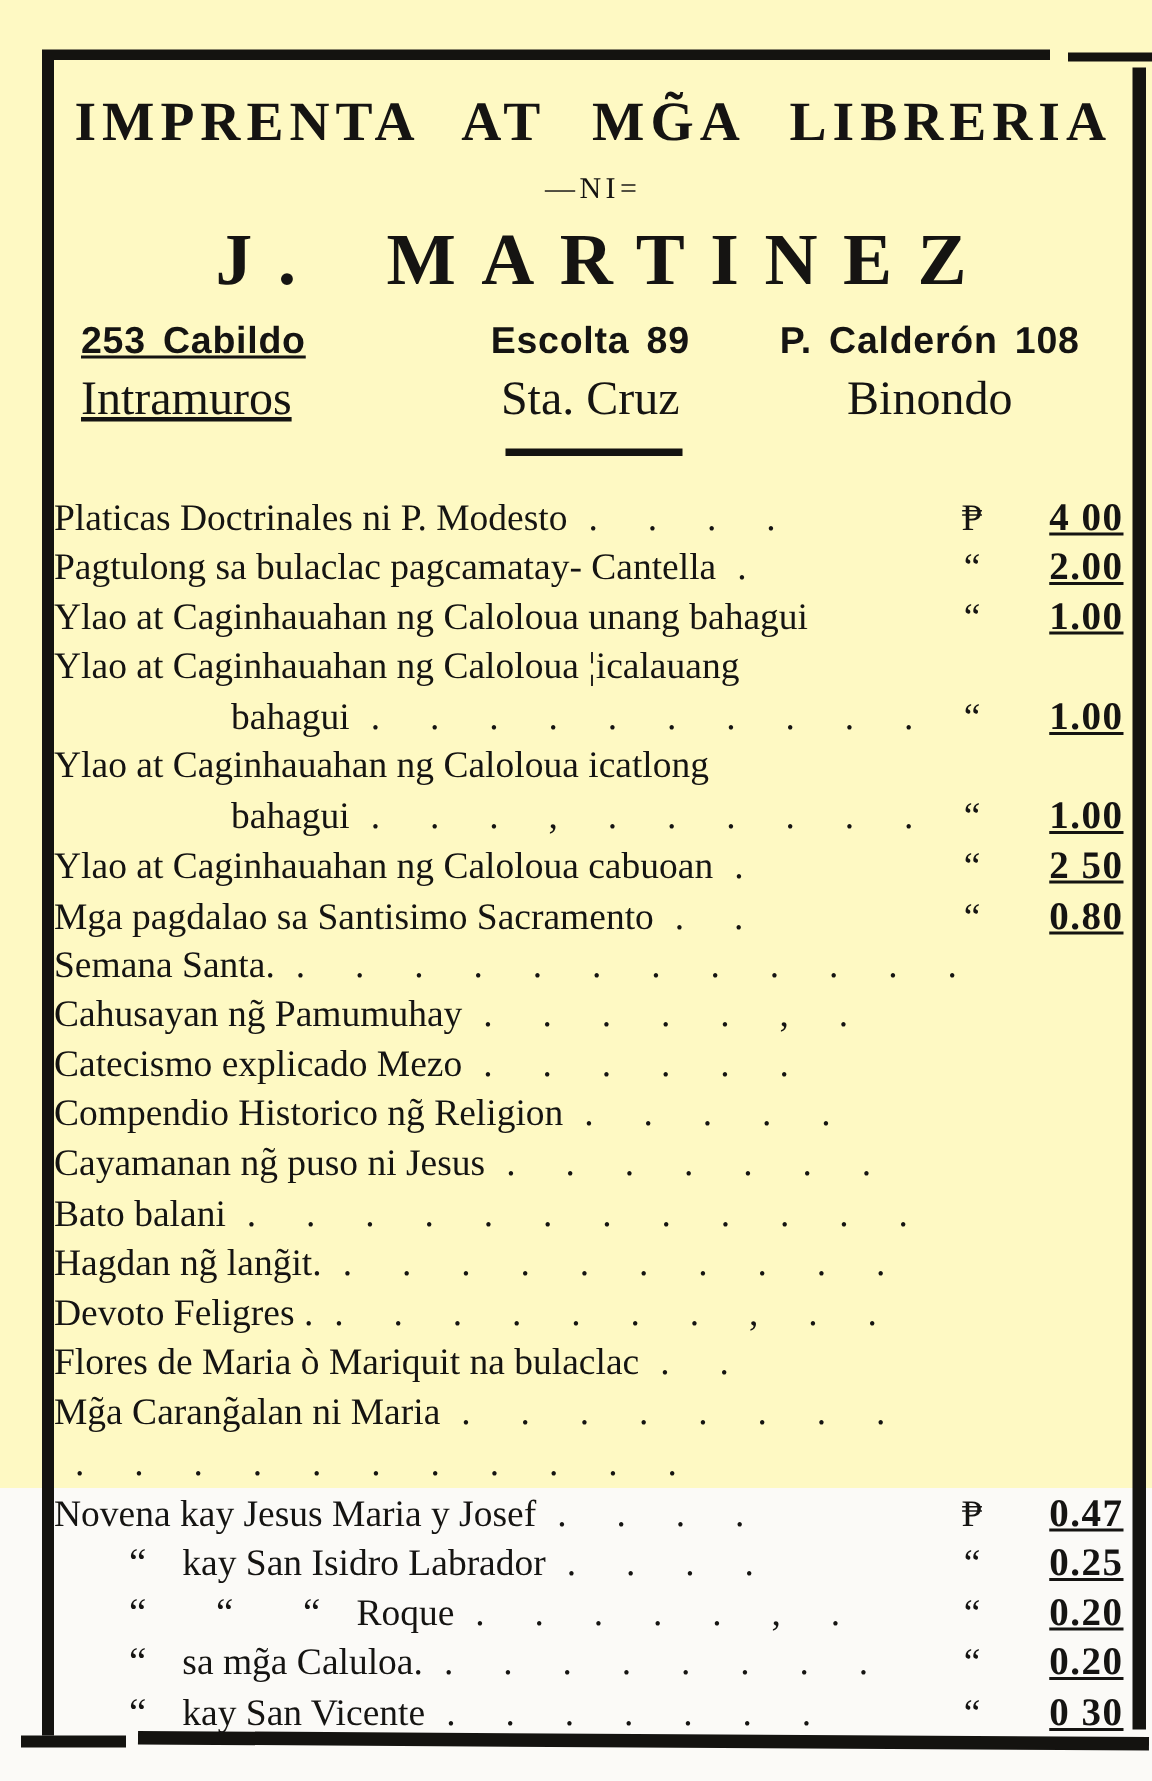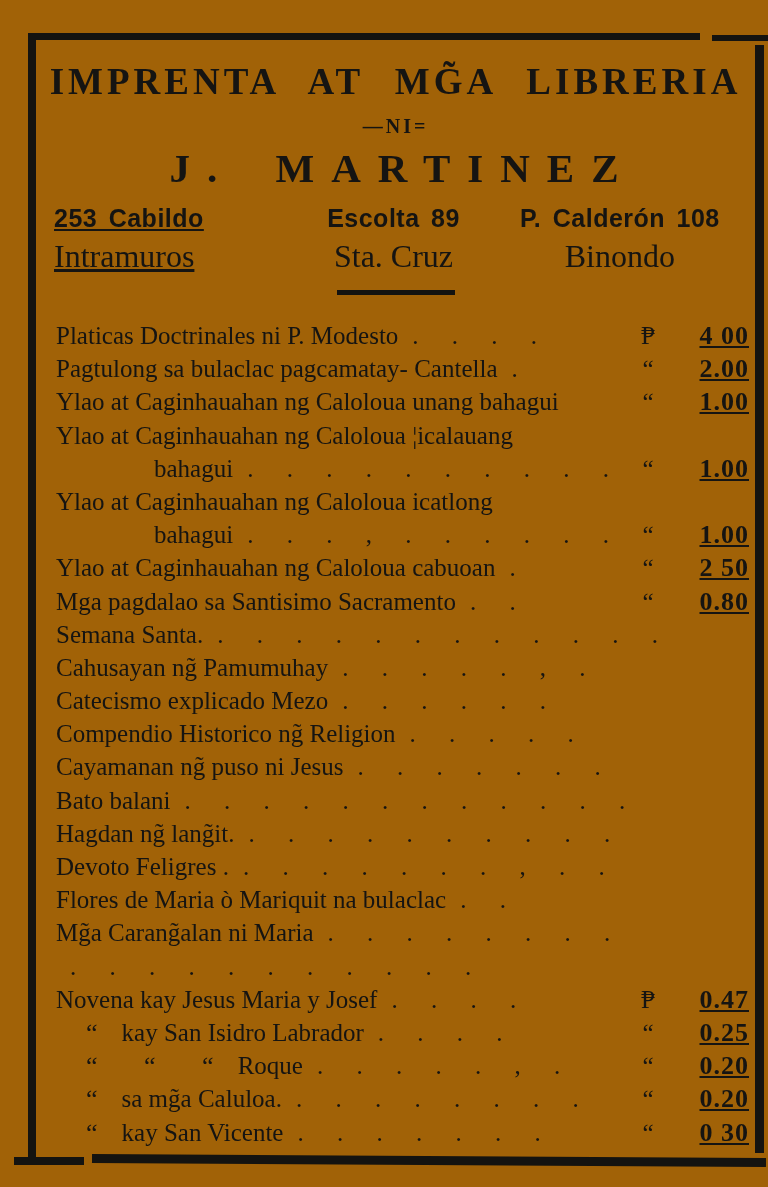"IMPRENTA AT MG̃A LIBRERIA" .page { background: #a16207 -> #fef9c3; height: 1187px -> 992px }
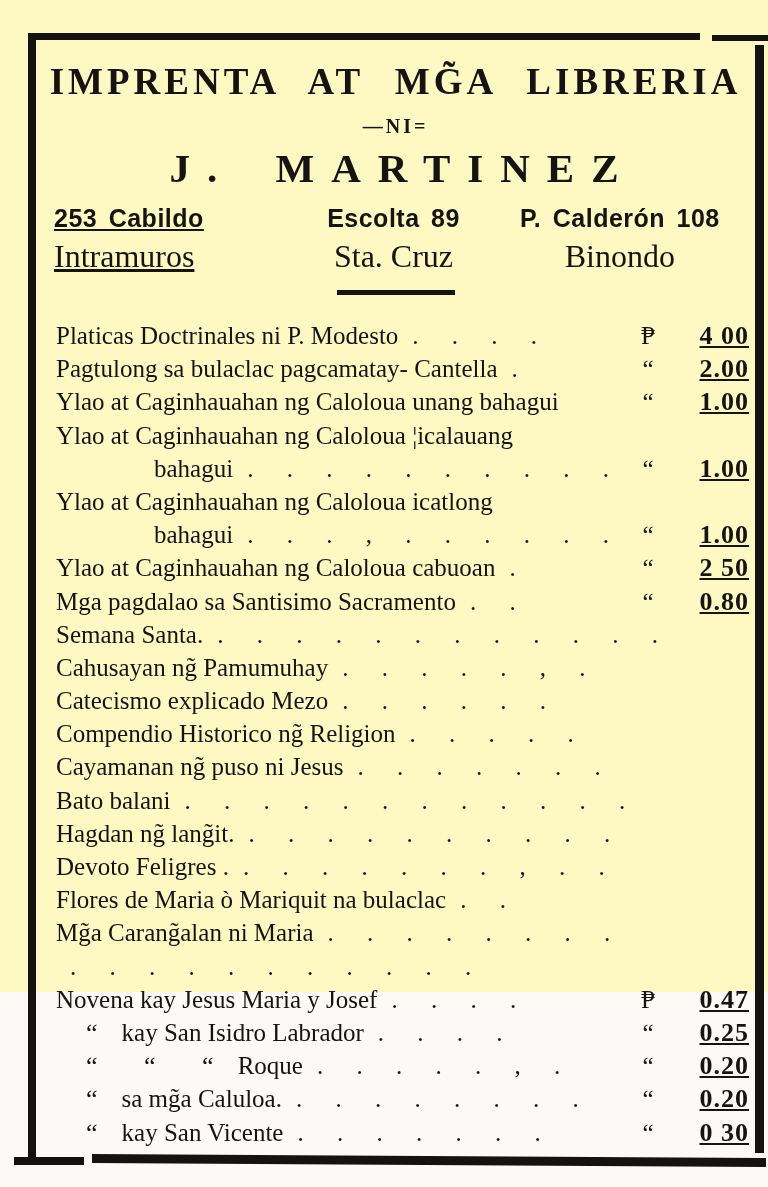"—NI=" .ni { font-weight: bold -> normal }
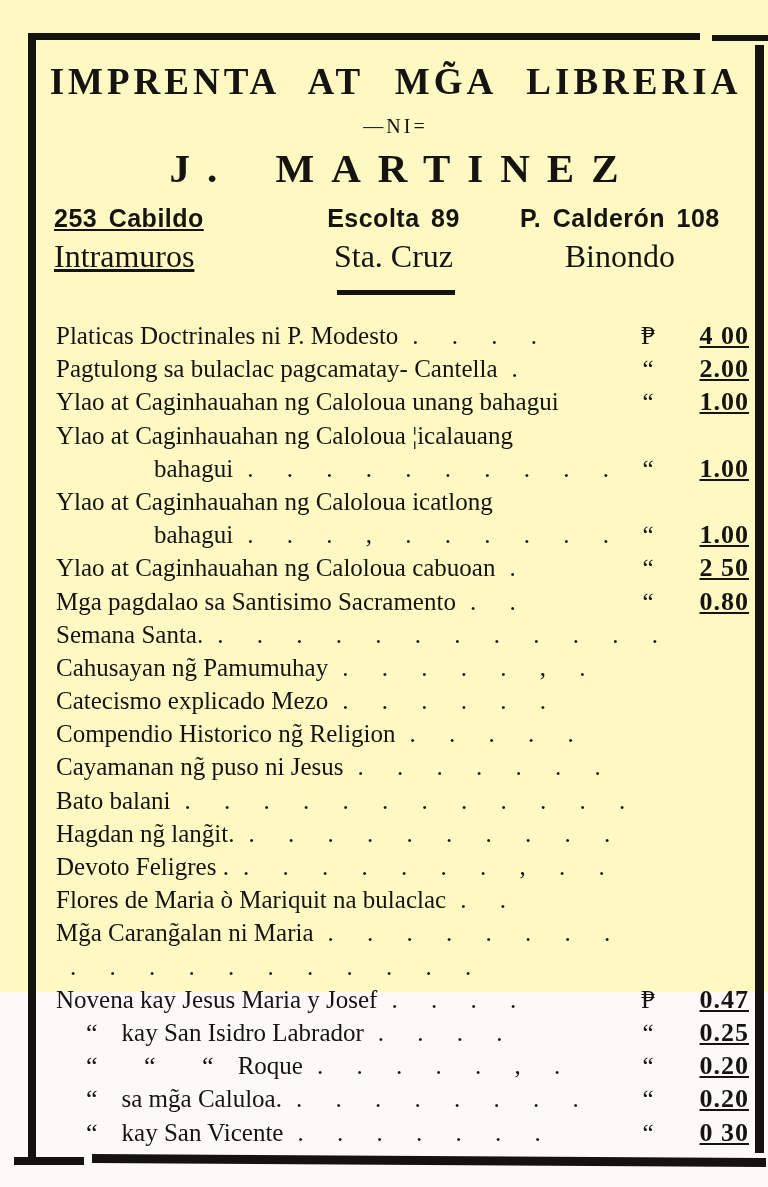"J. MARTINEZ" .publisher { font-size: 41px -> 49px }
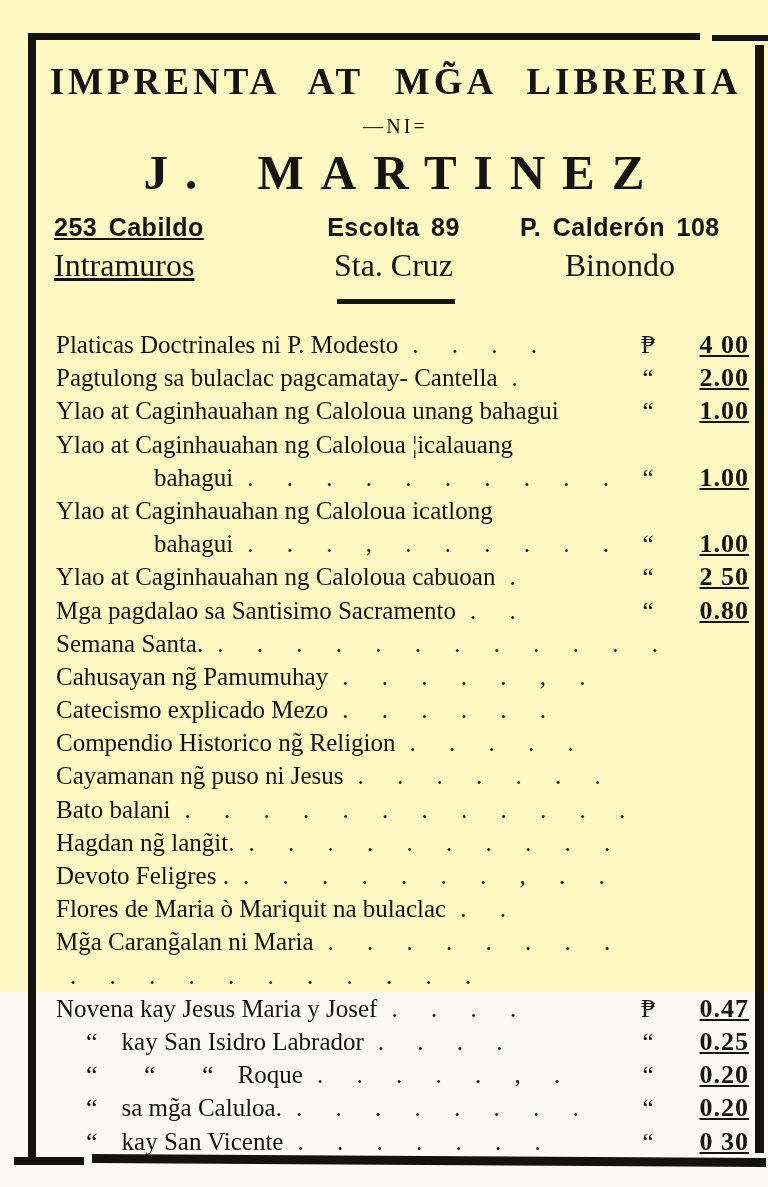"Platicas Doctrinales ni P. Modesto" .row { padding-left: 20px -> none }
